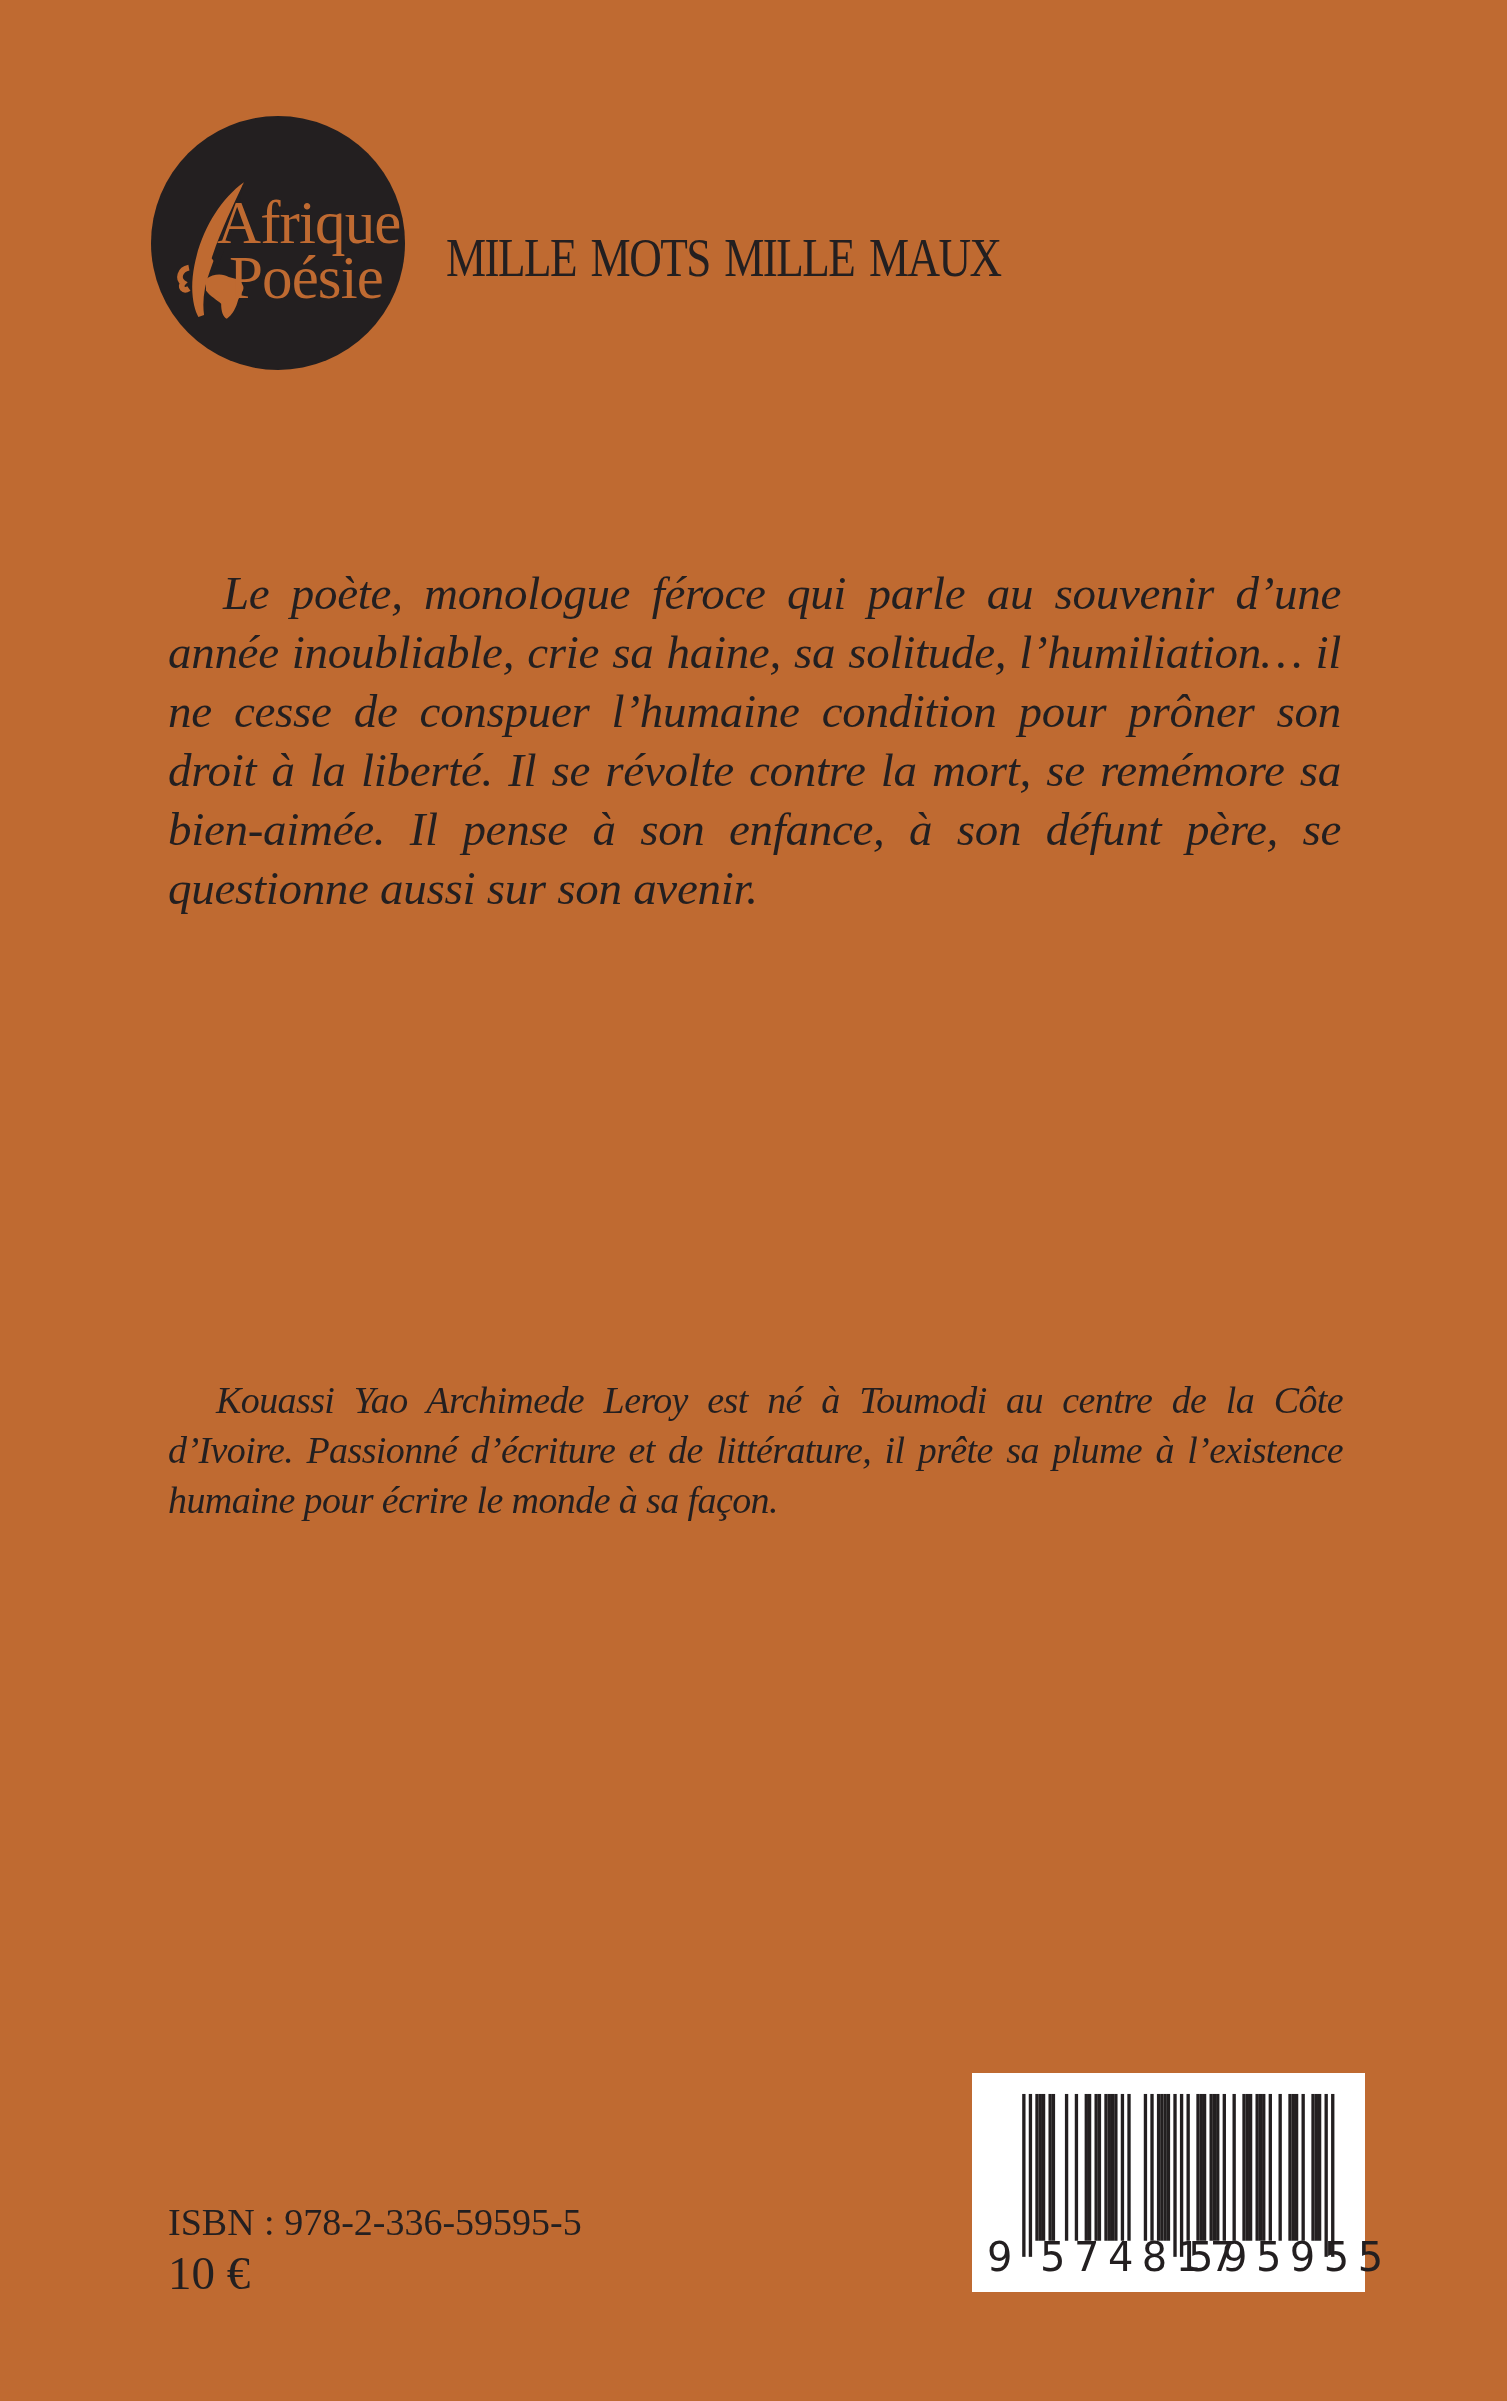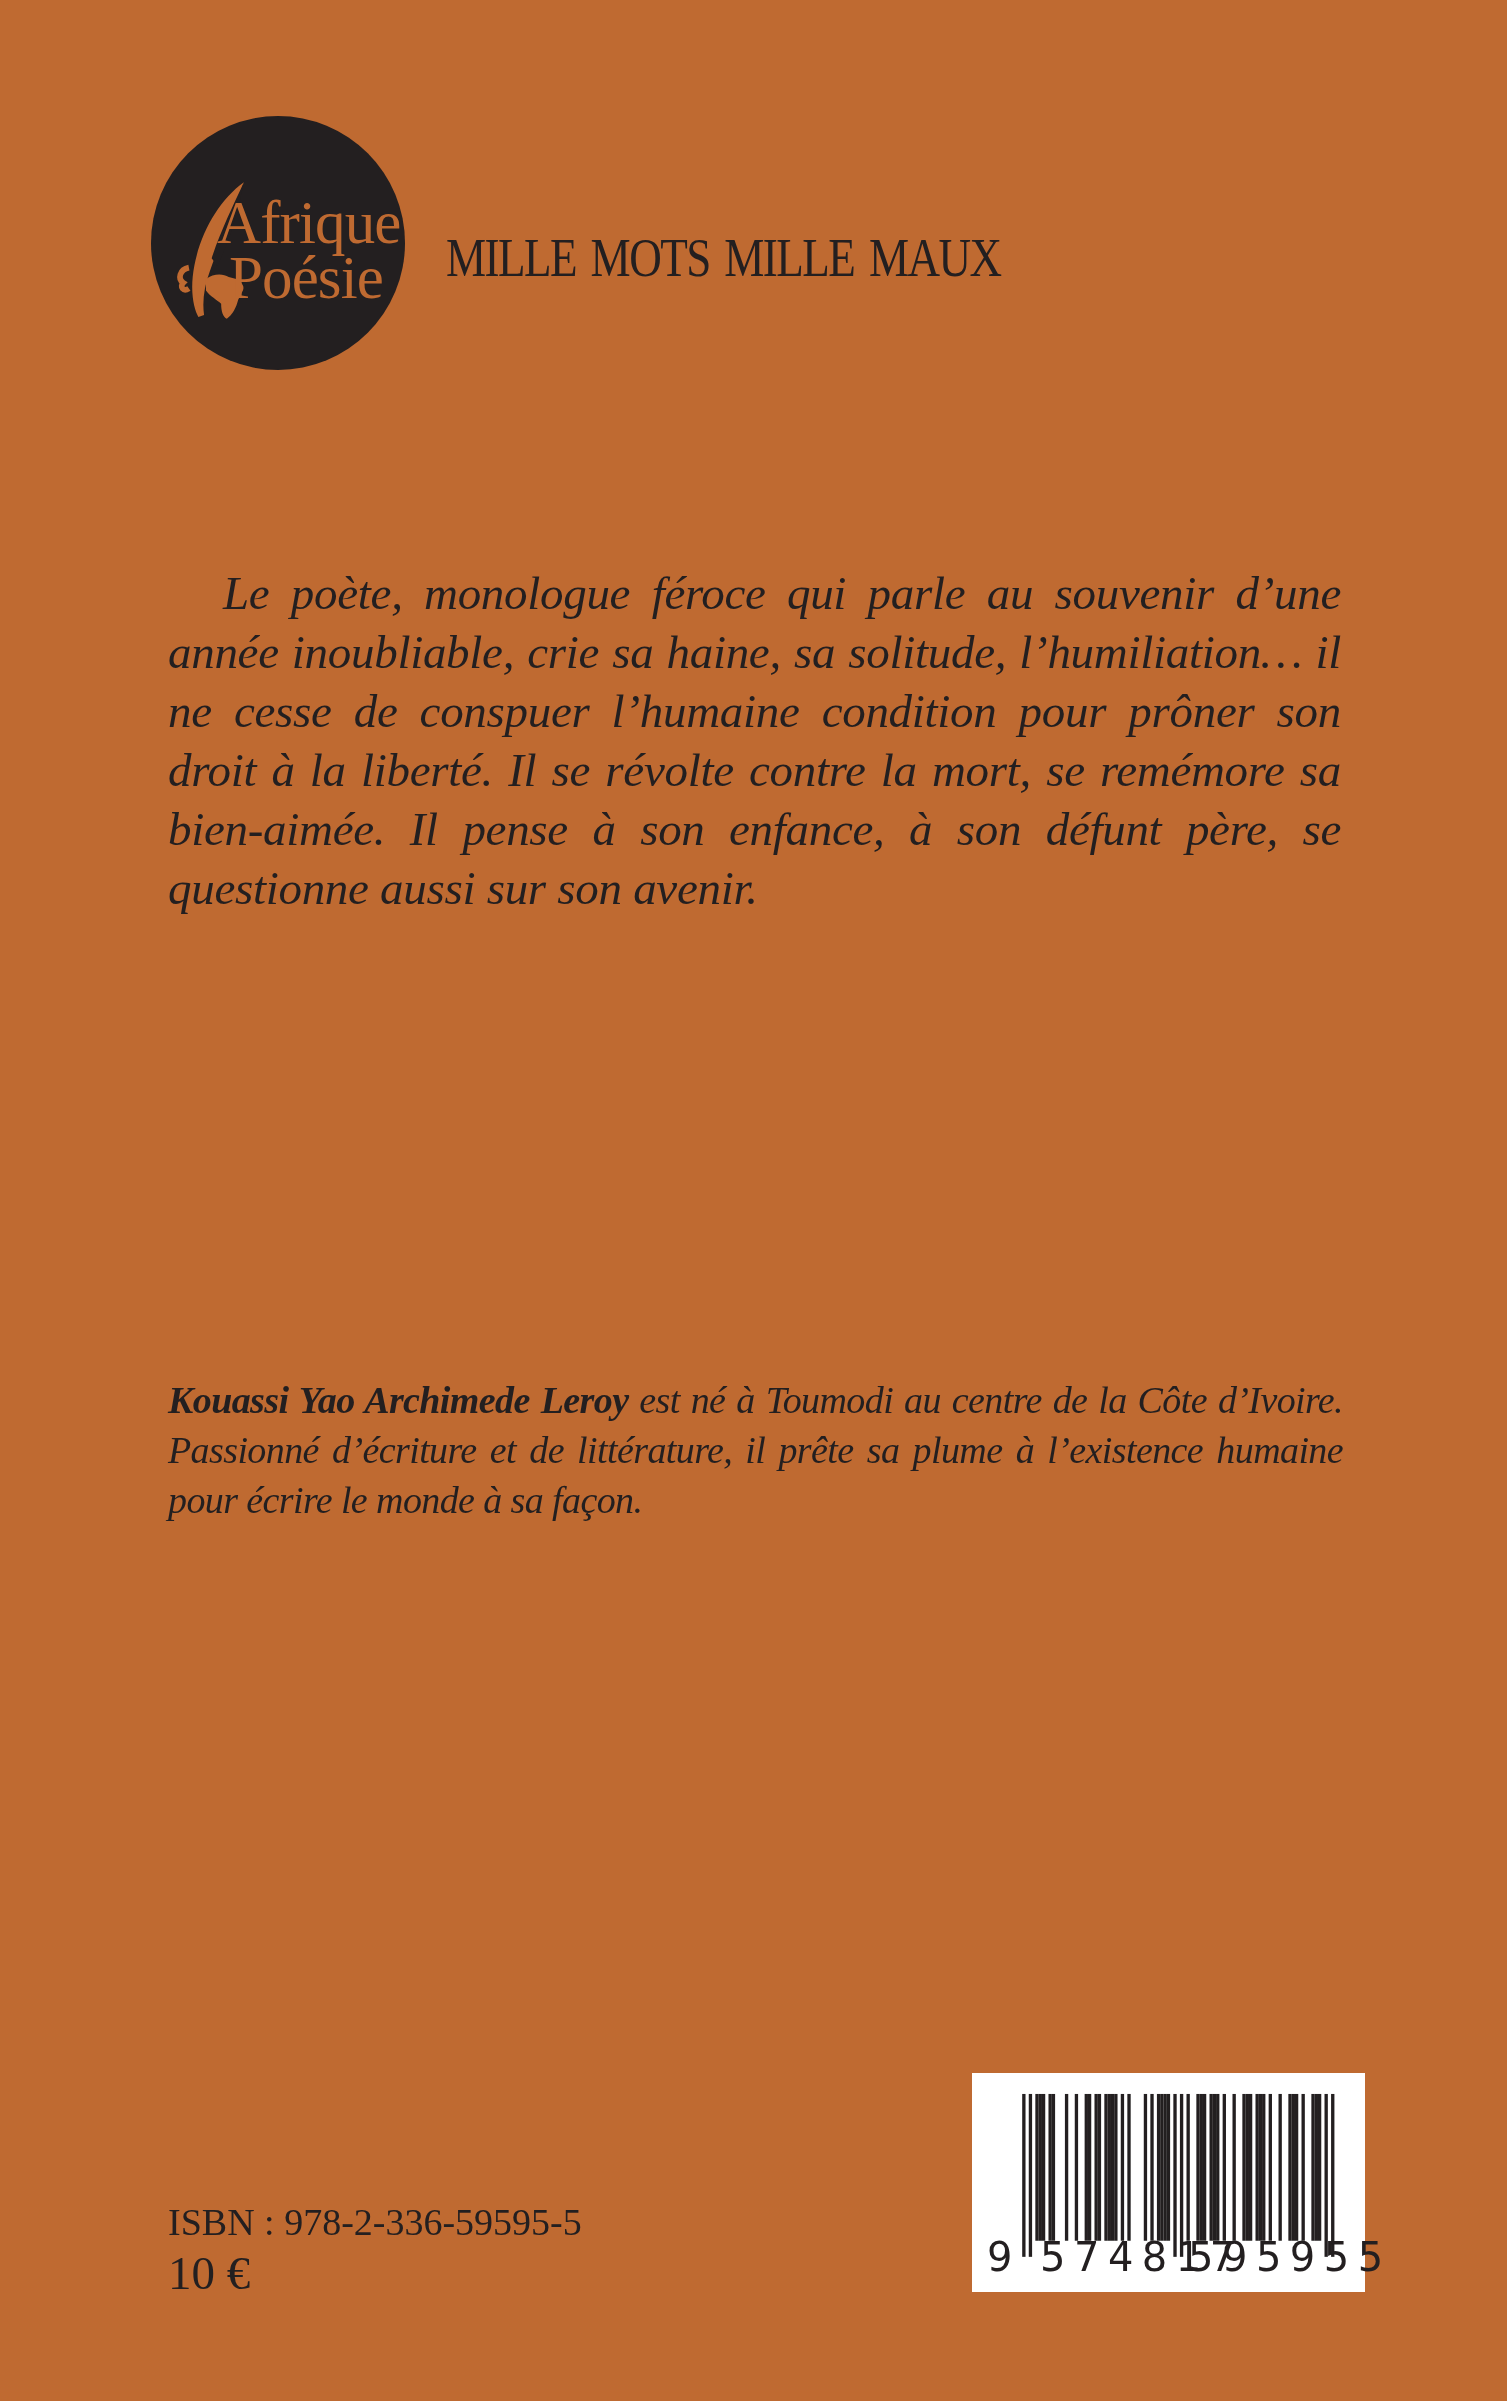"Kouassi Yao Archimede Leroy" .bio b { font-weight: bold -> normal; margin-left: none -> 48px }
